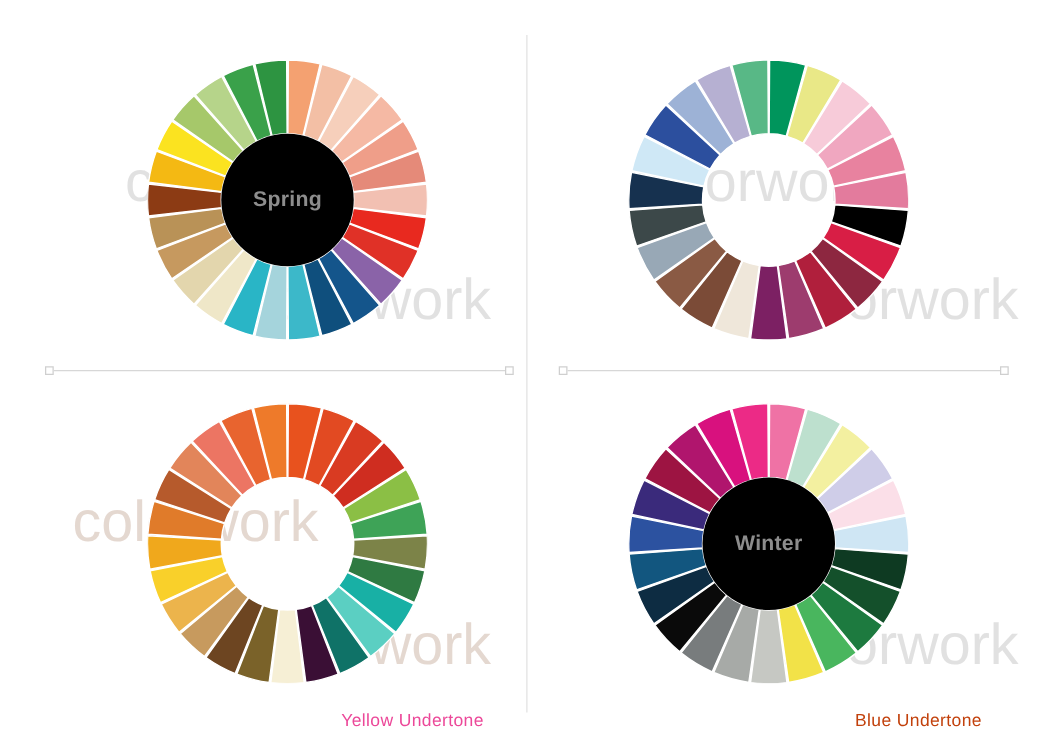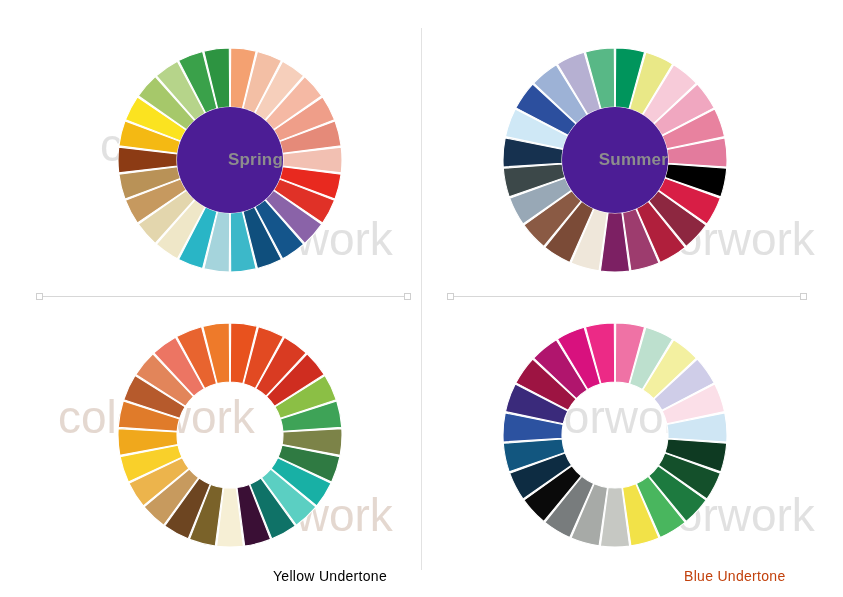"Spring" .hub { background: #4c1d95 -> #000000; justify-content: flex-end -> center }
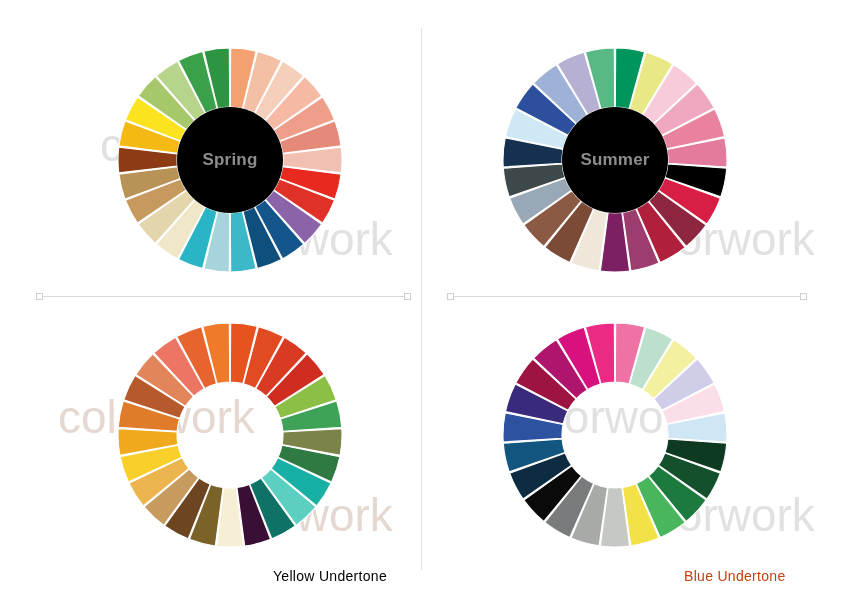"Summer" div.hub { html: <div> <span>Summer</span> </div> -> none }
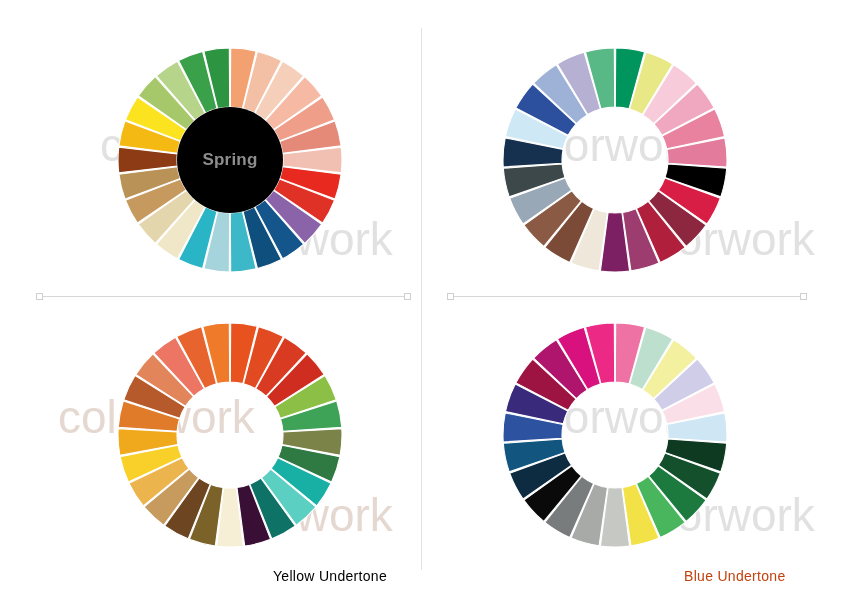"Winter" div.hub { html: none -> <div> <span>Winter</span> </div> }
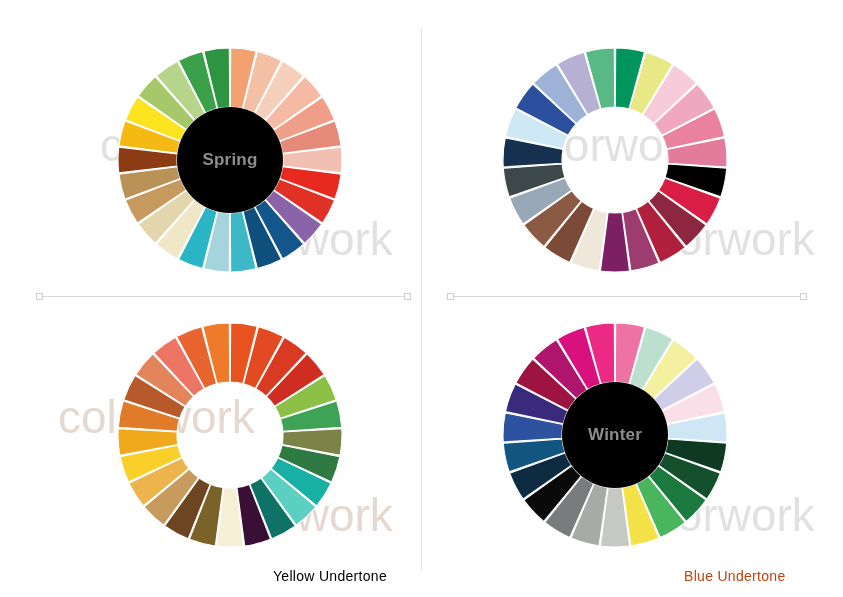"Yellow Undertone" #label-yellow { color: #000000 -> #ec4899 }
